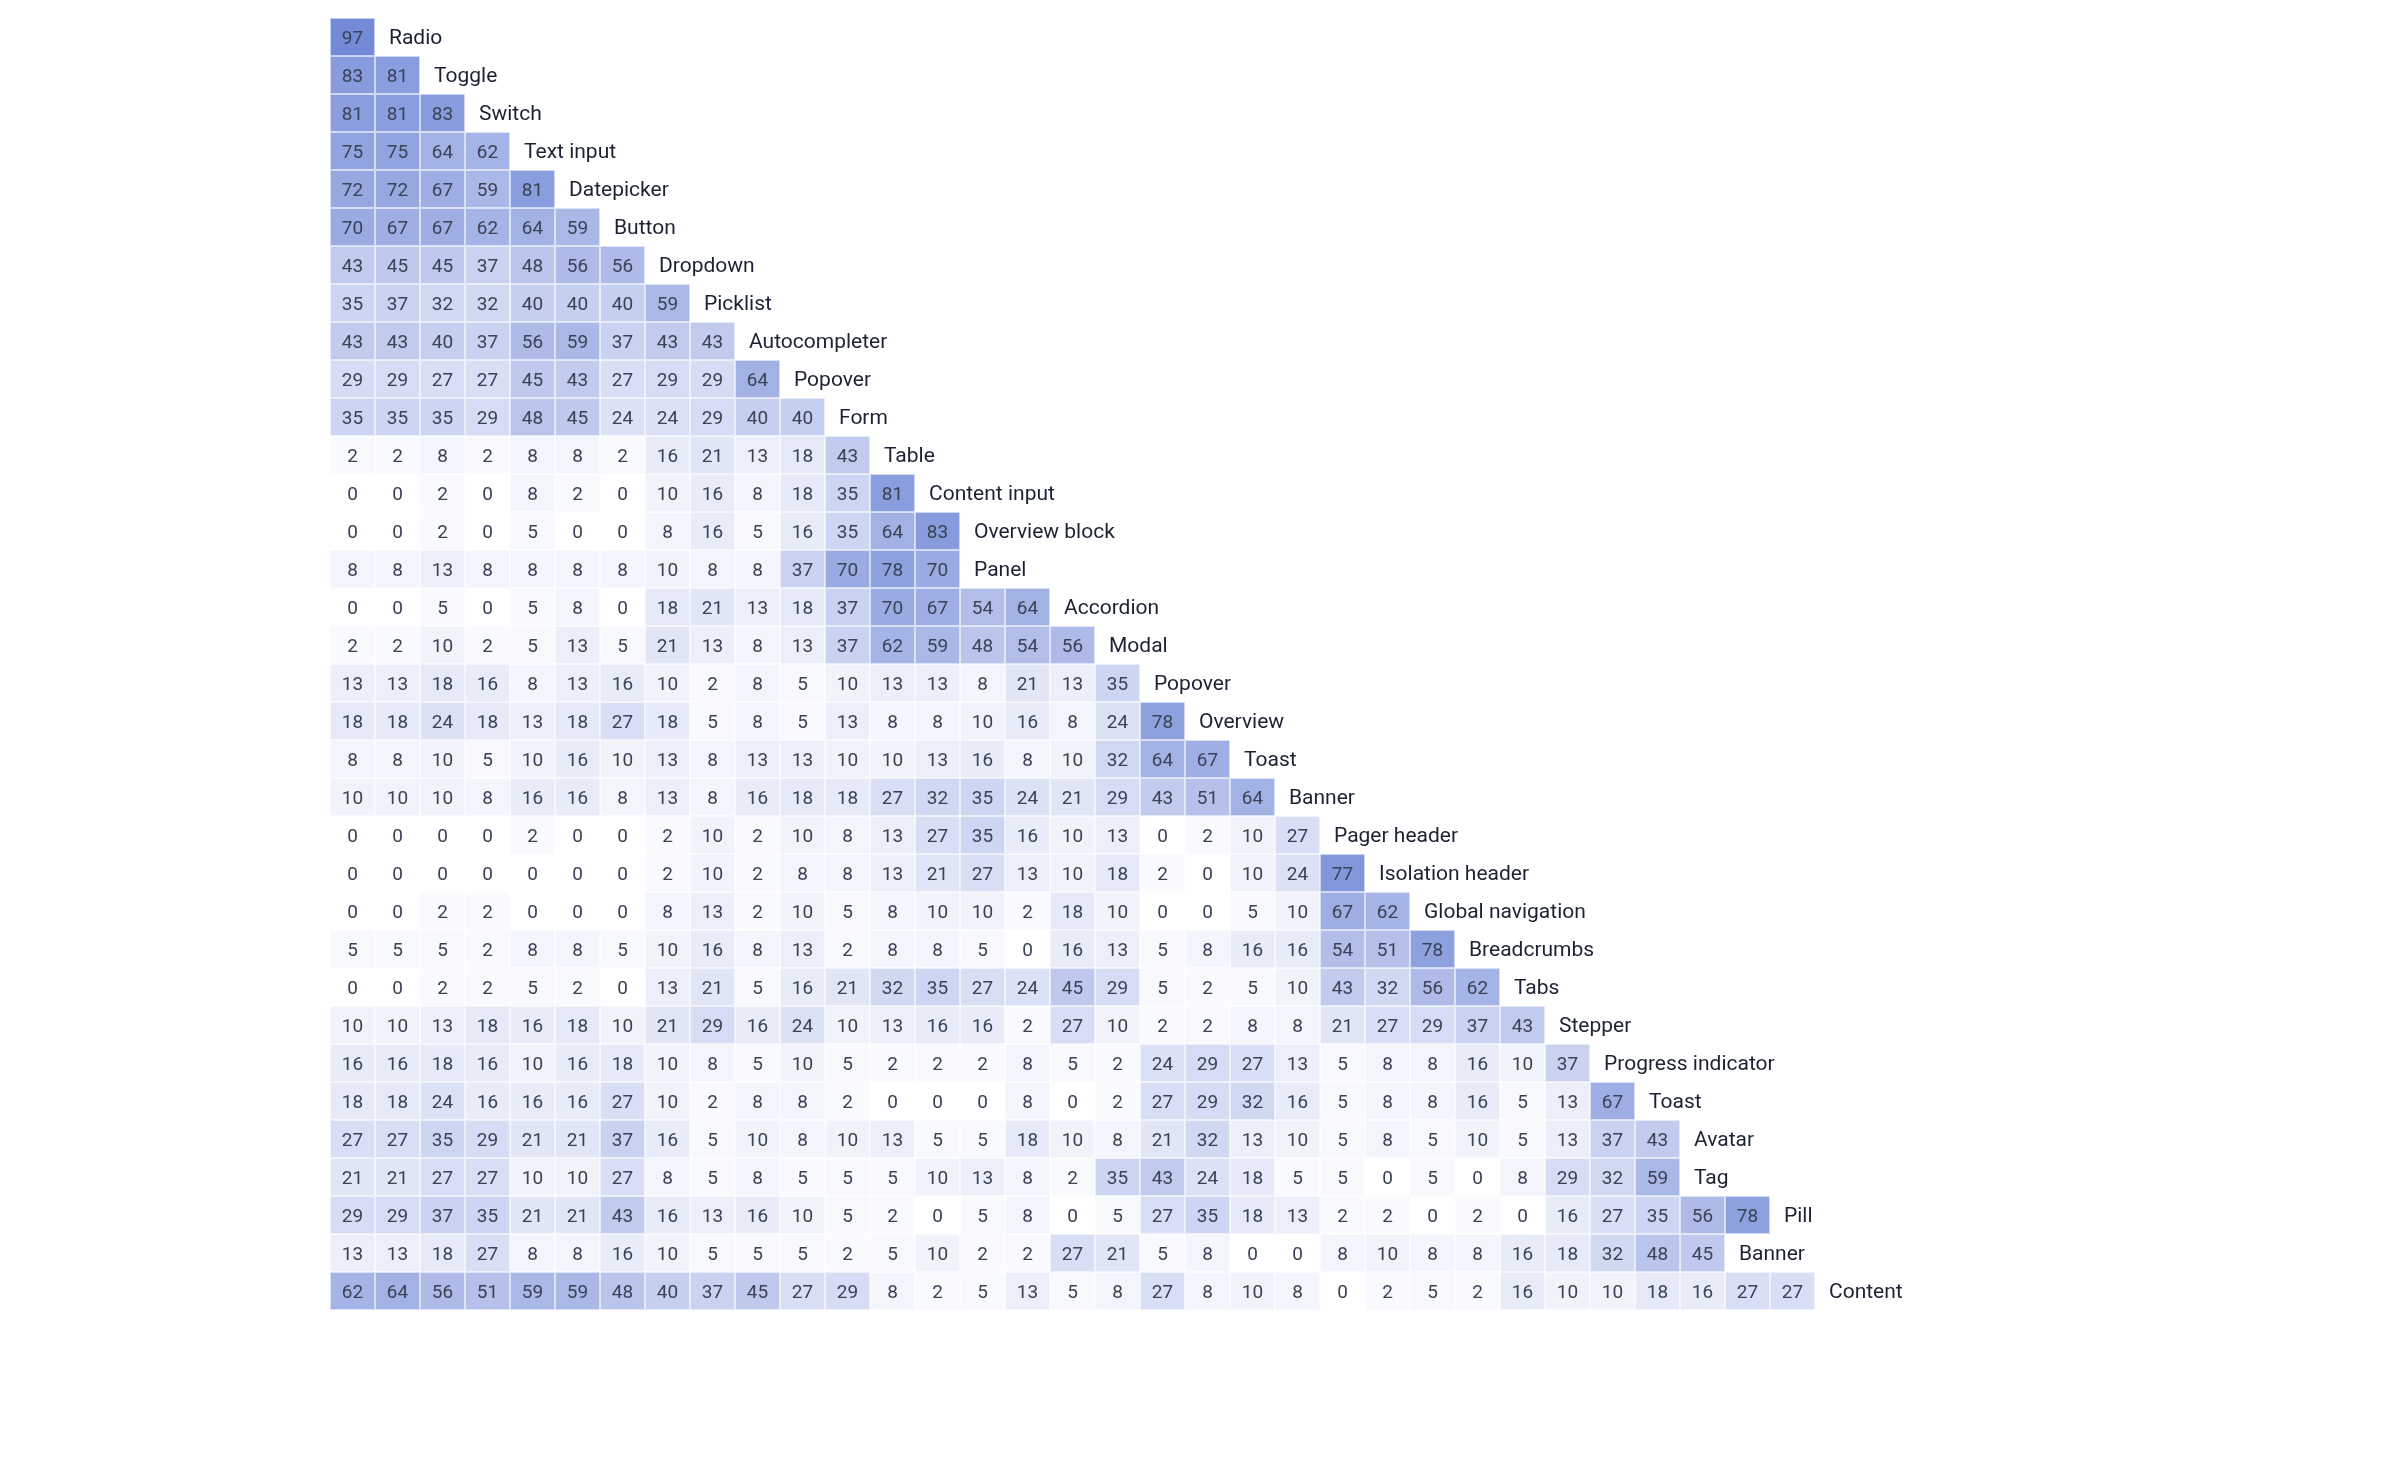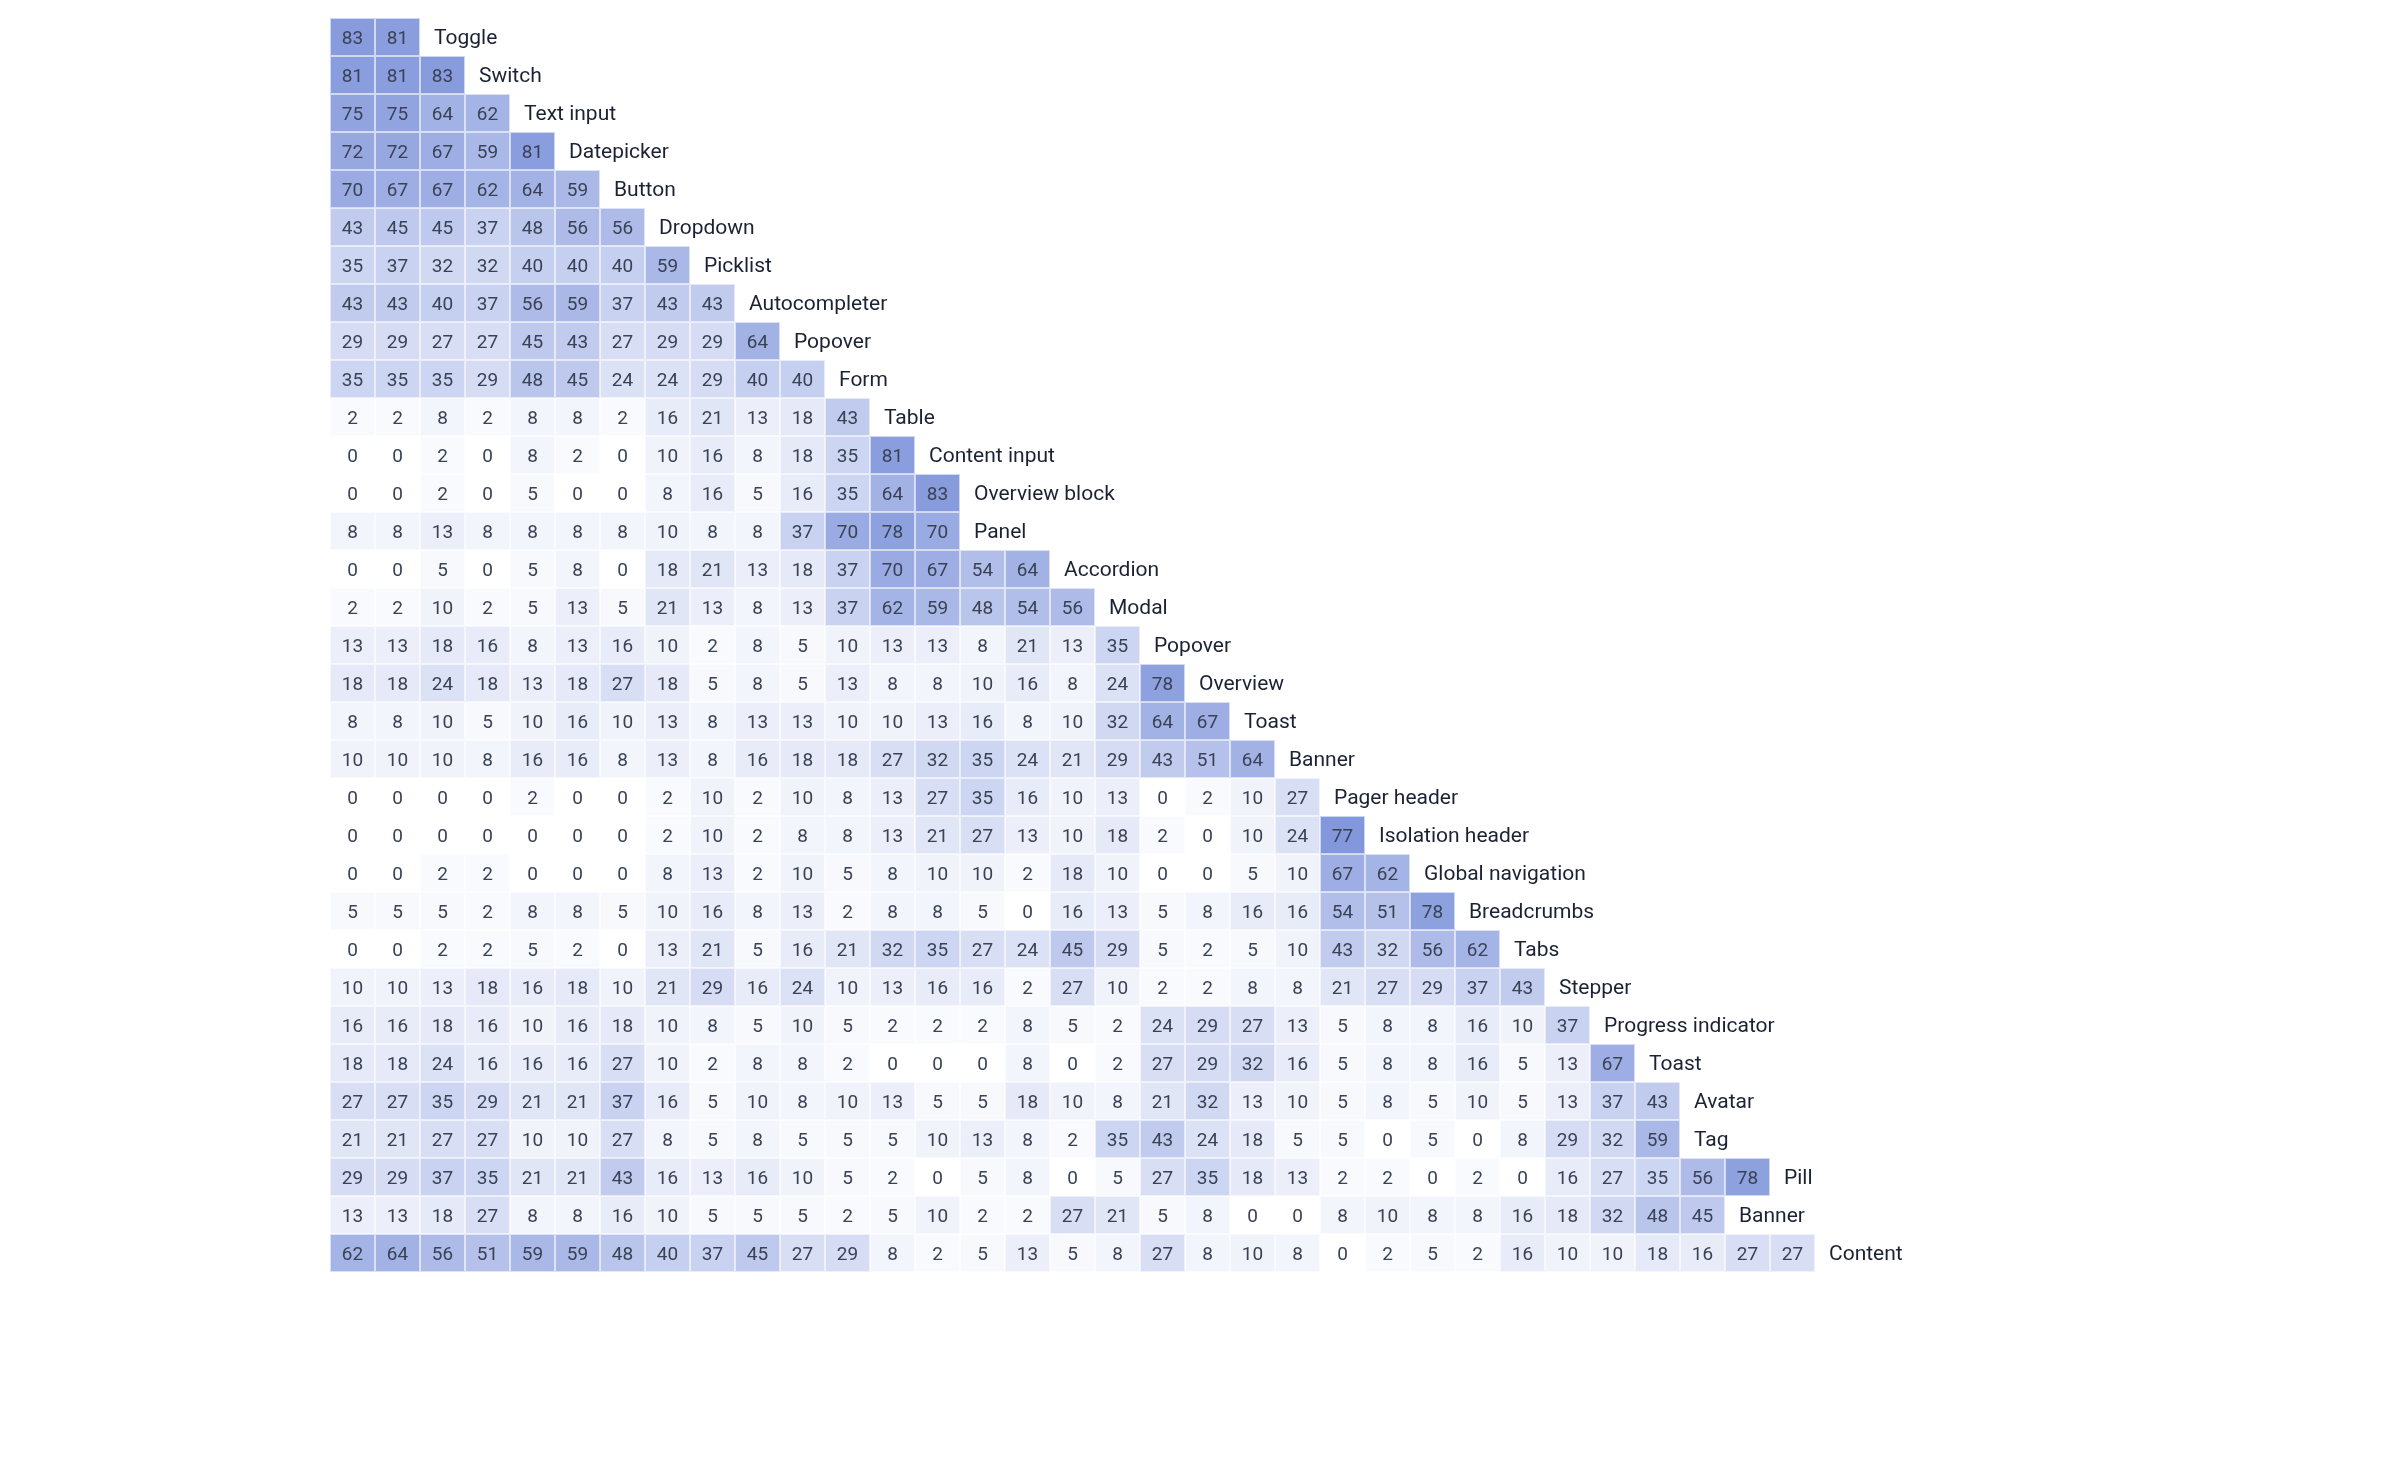"97" div.row { html: none -> <div> <div>97</div> <div>Radio</div> </div> }
